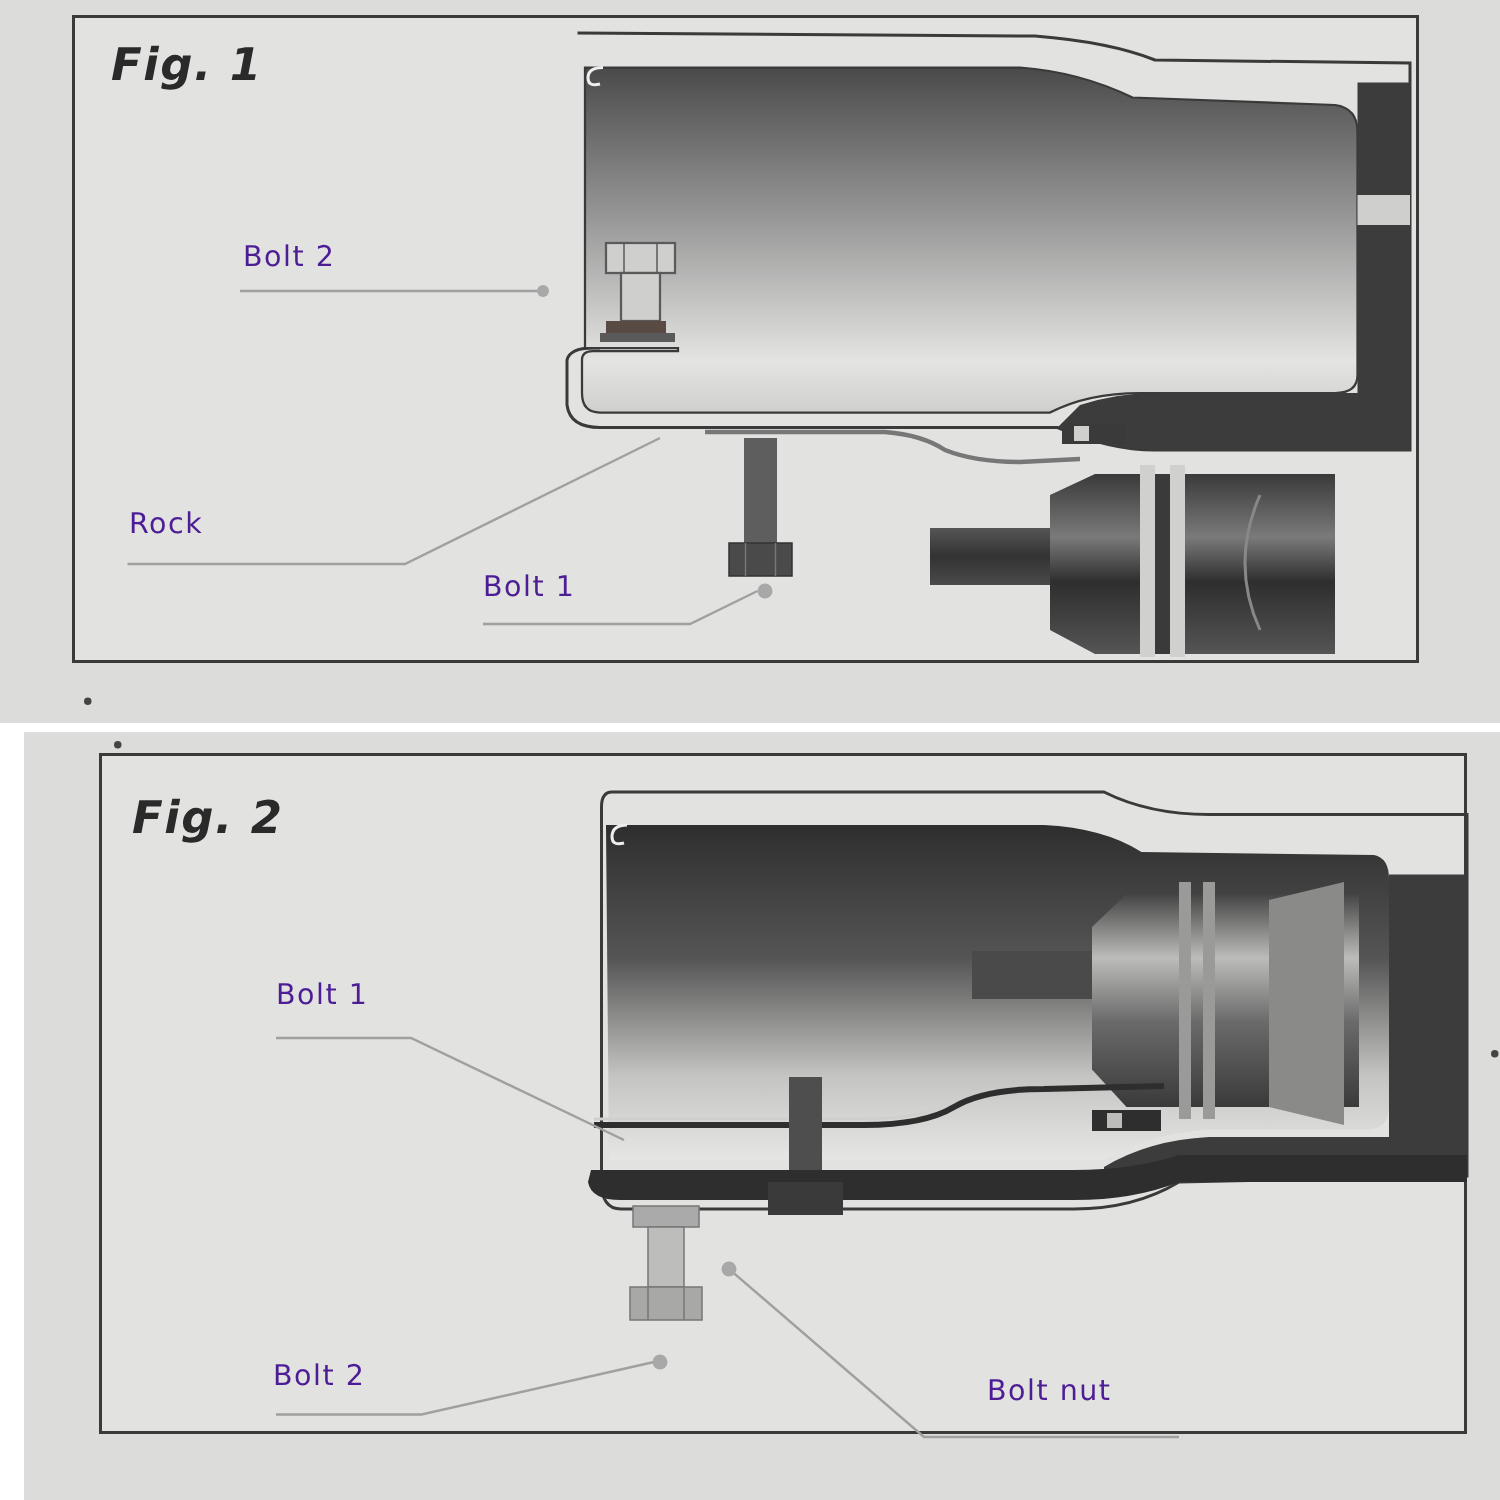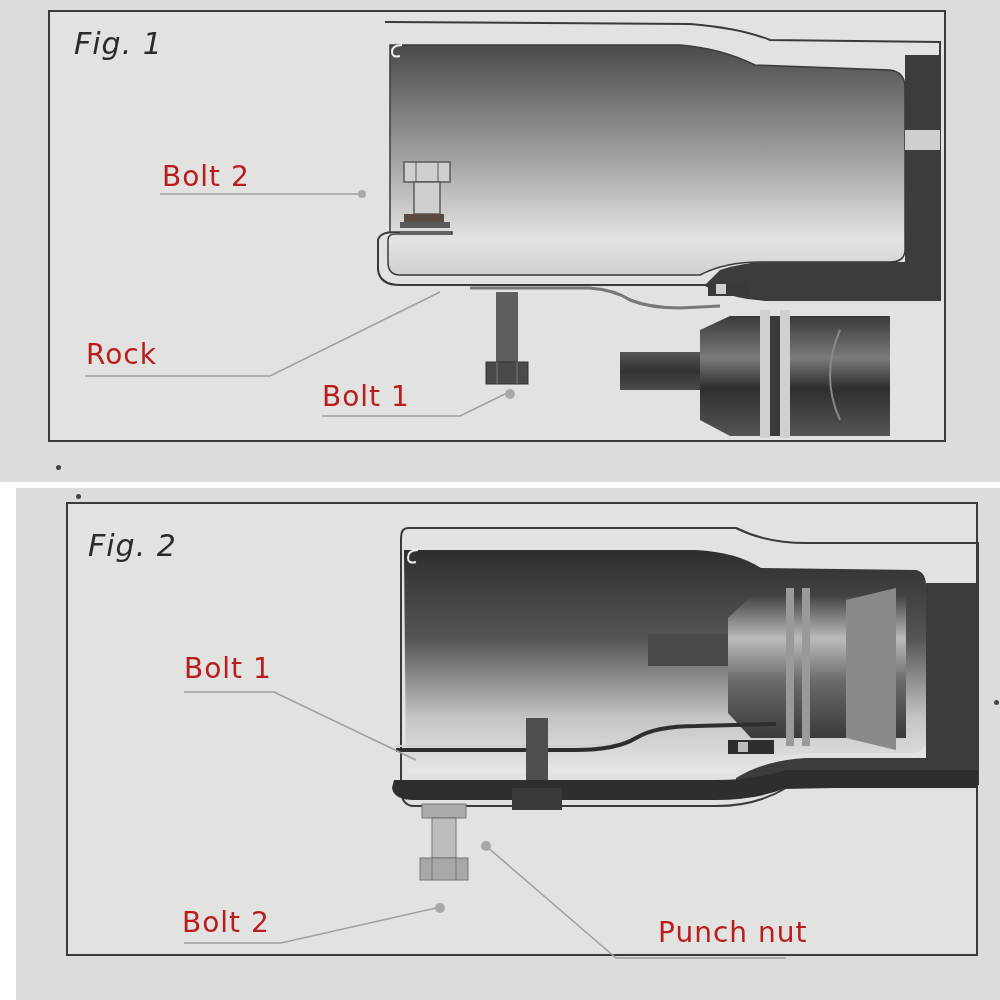"Fig. 1" .fig-title { font-weight: normal -> bold }
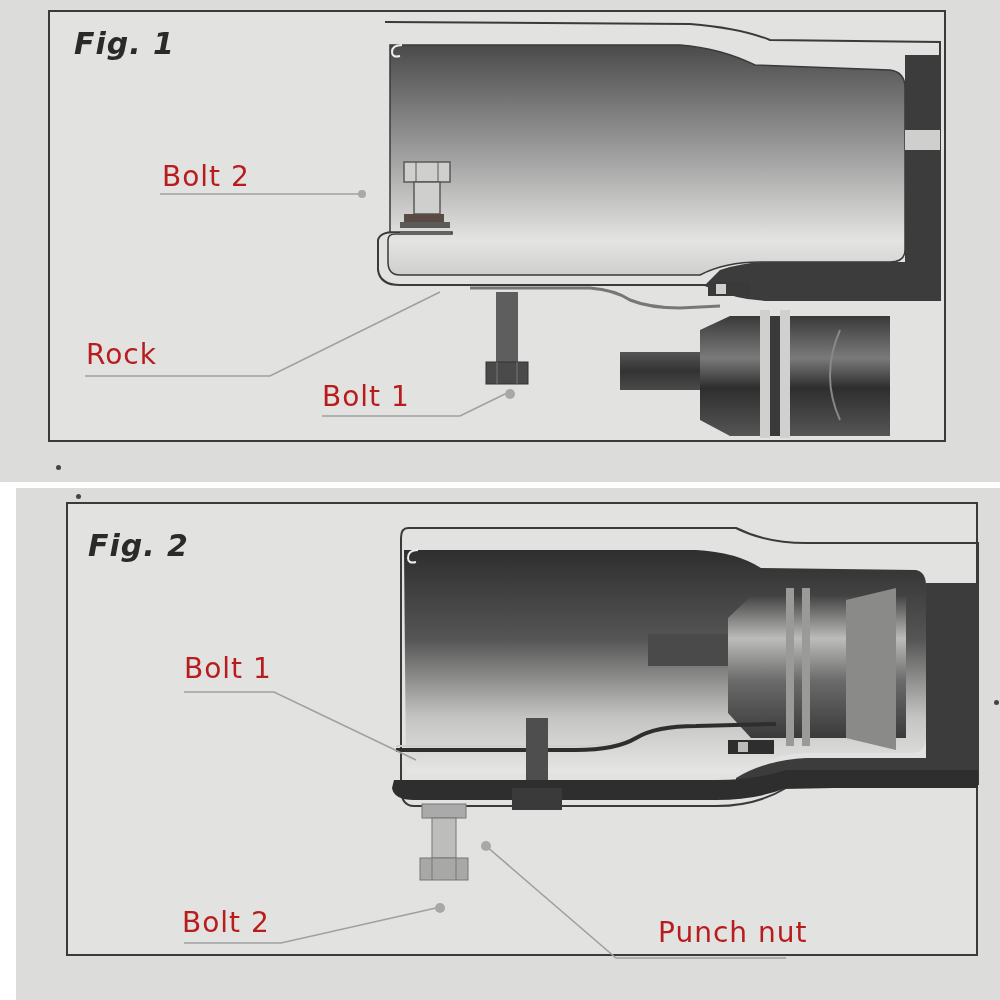"Bolt 2" .label { color: #b91c1c -> #4c1d95; font-size: 28px -> 19px }
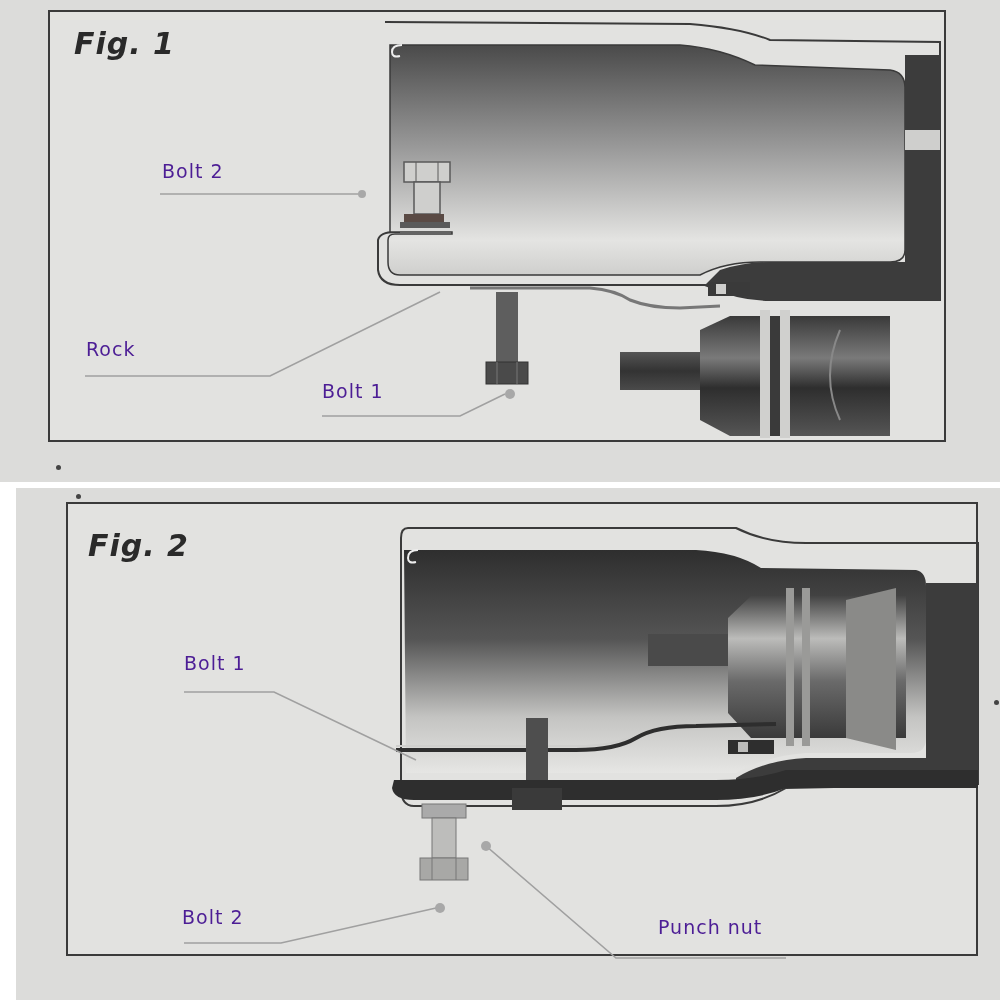"Punch nut" div.label { text: Punch -> Bolt }
